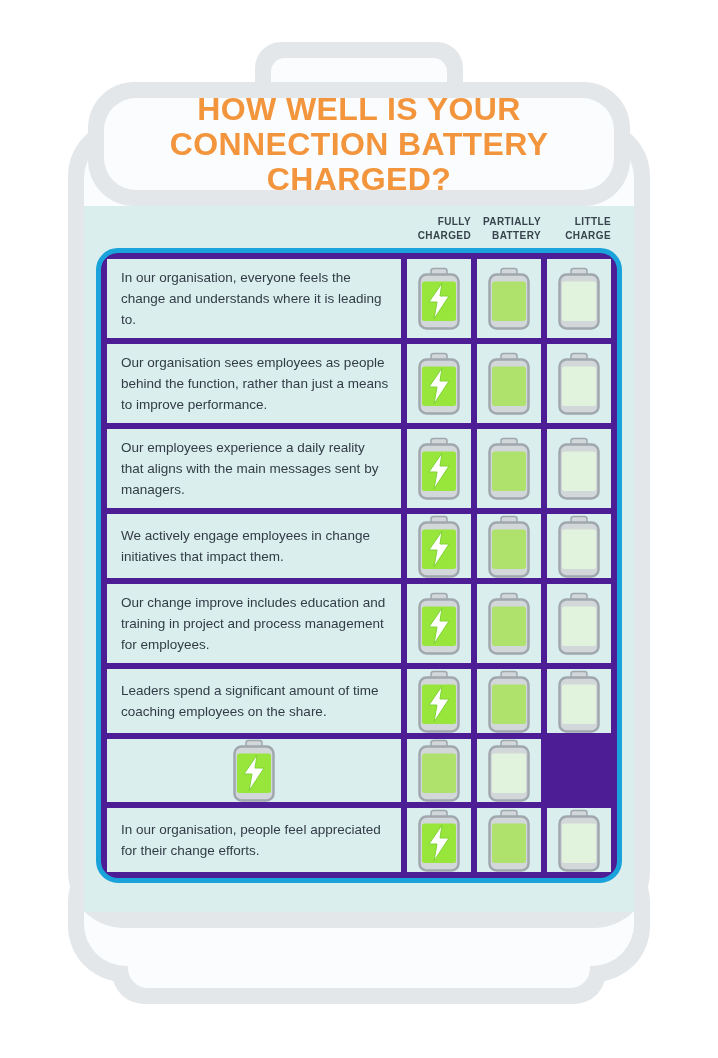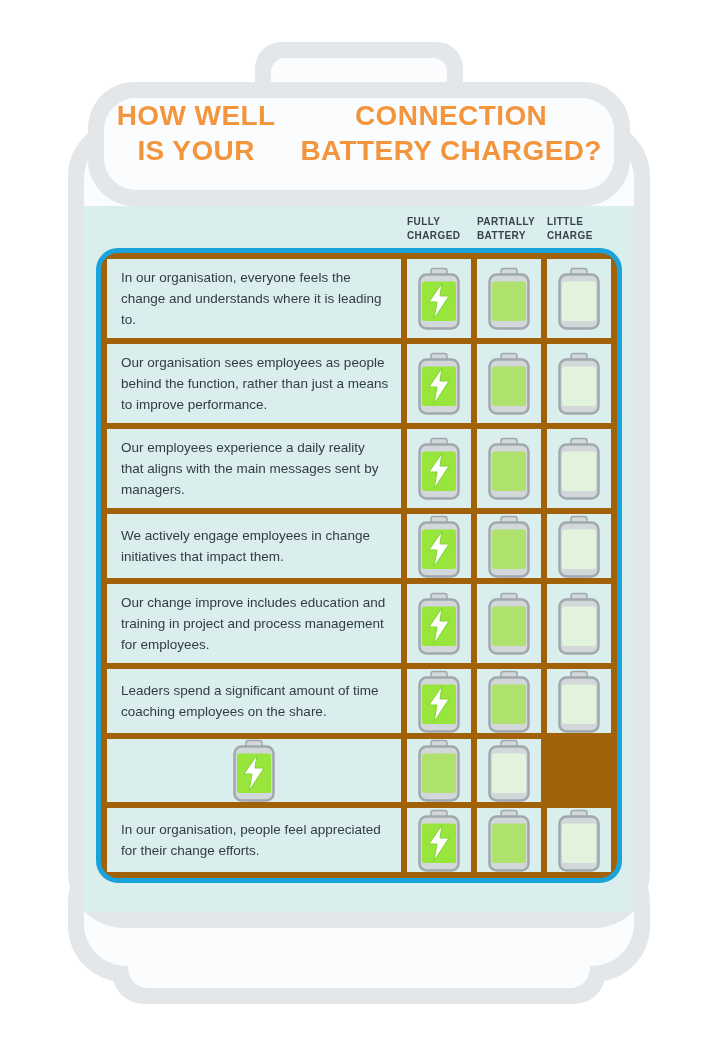"HOW WELL IS YOUR" .title-block { flex-direction: row -> column; font-size: 28px -> 32px }
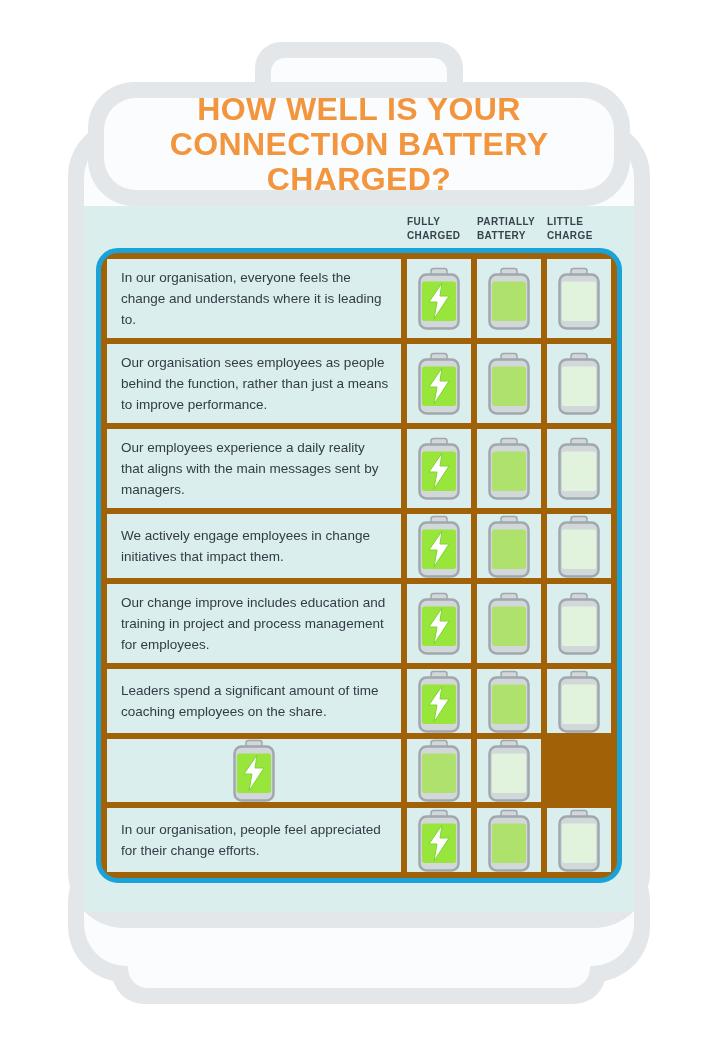"FULLY CHARGED" .col-head { text-align: left -> right }
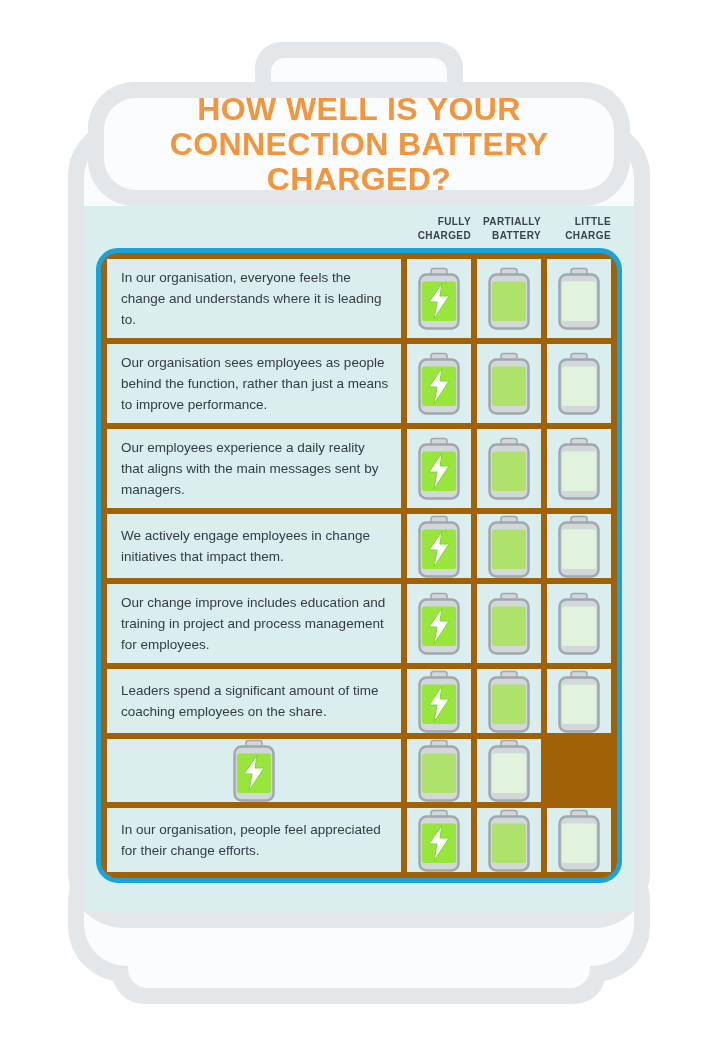"In our organisation, everyone feels" .table-box { background: #a16207 -> #4c1d95 }
